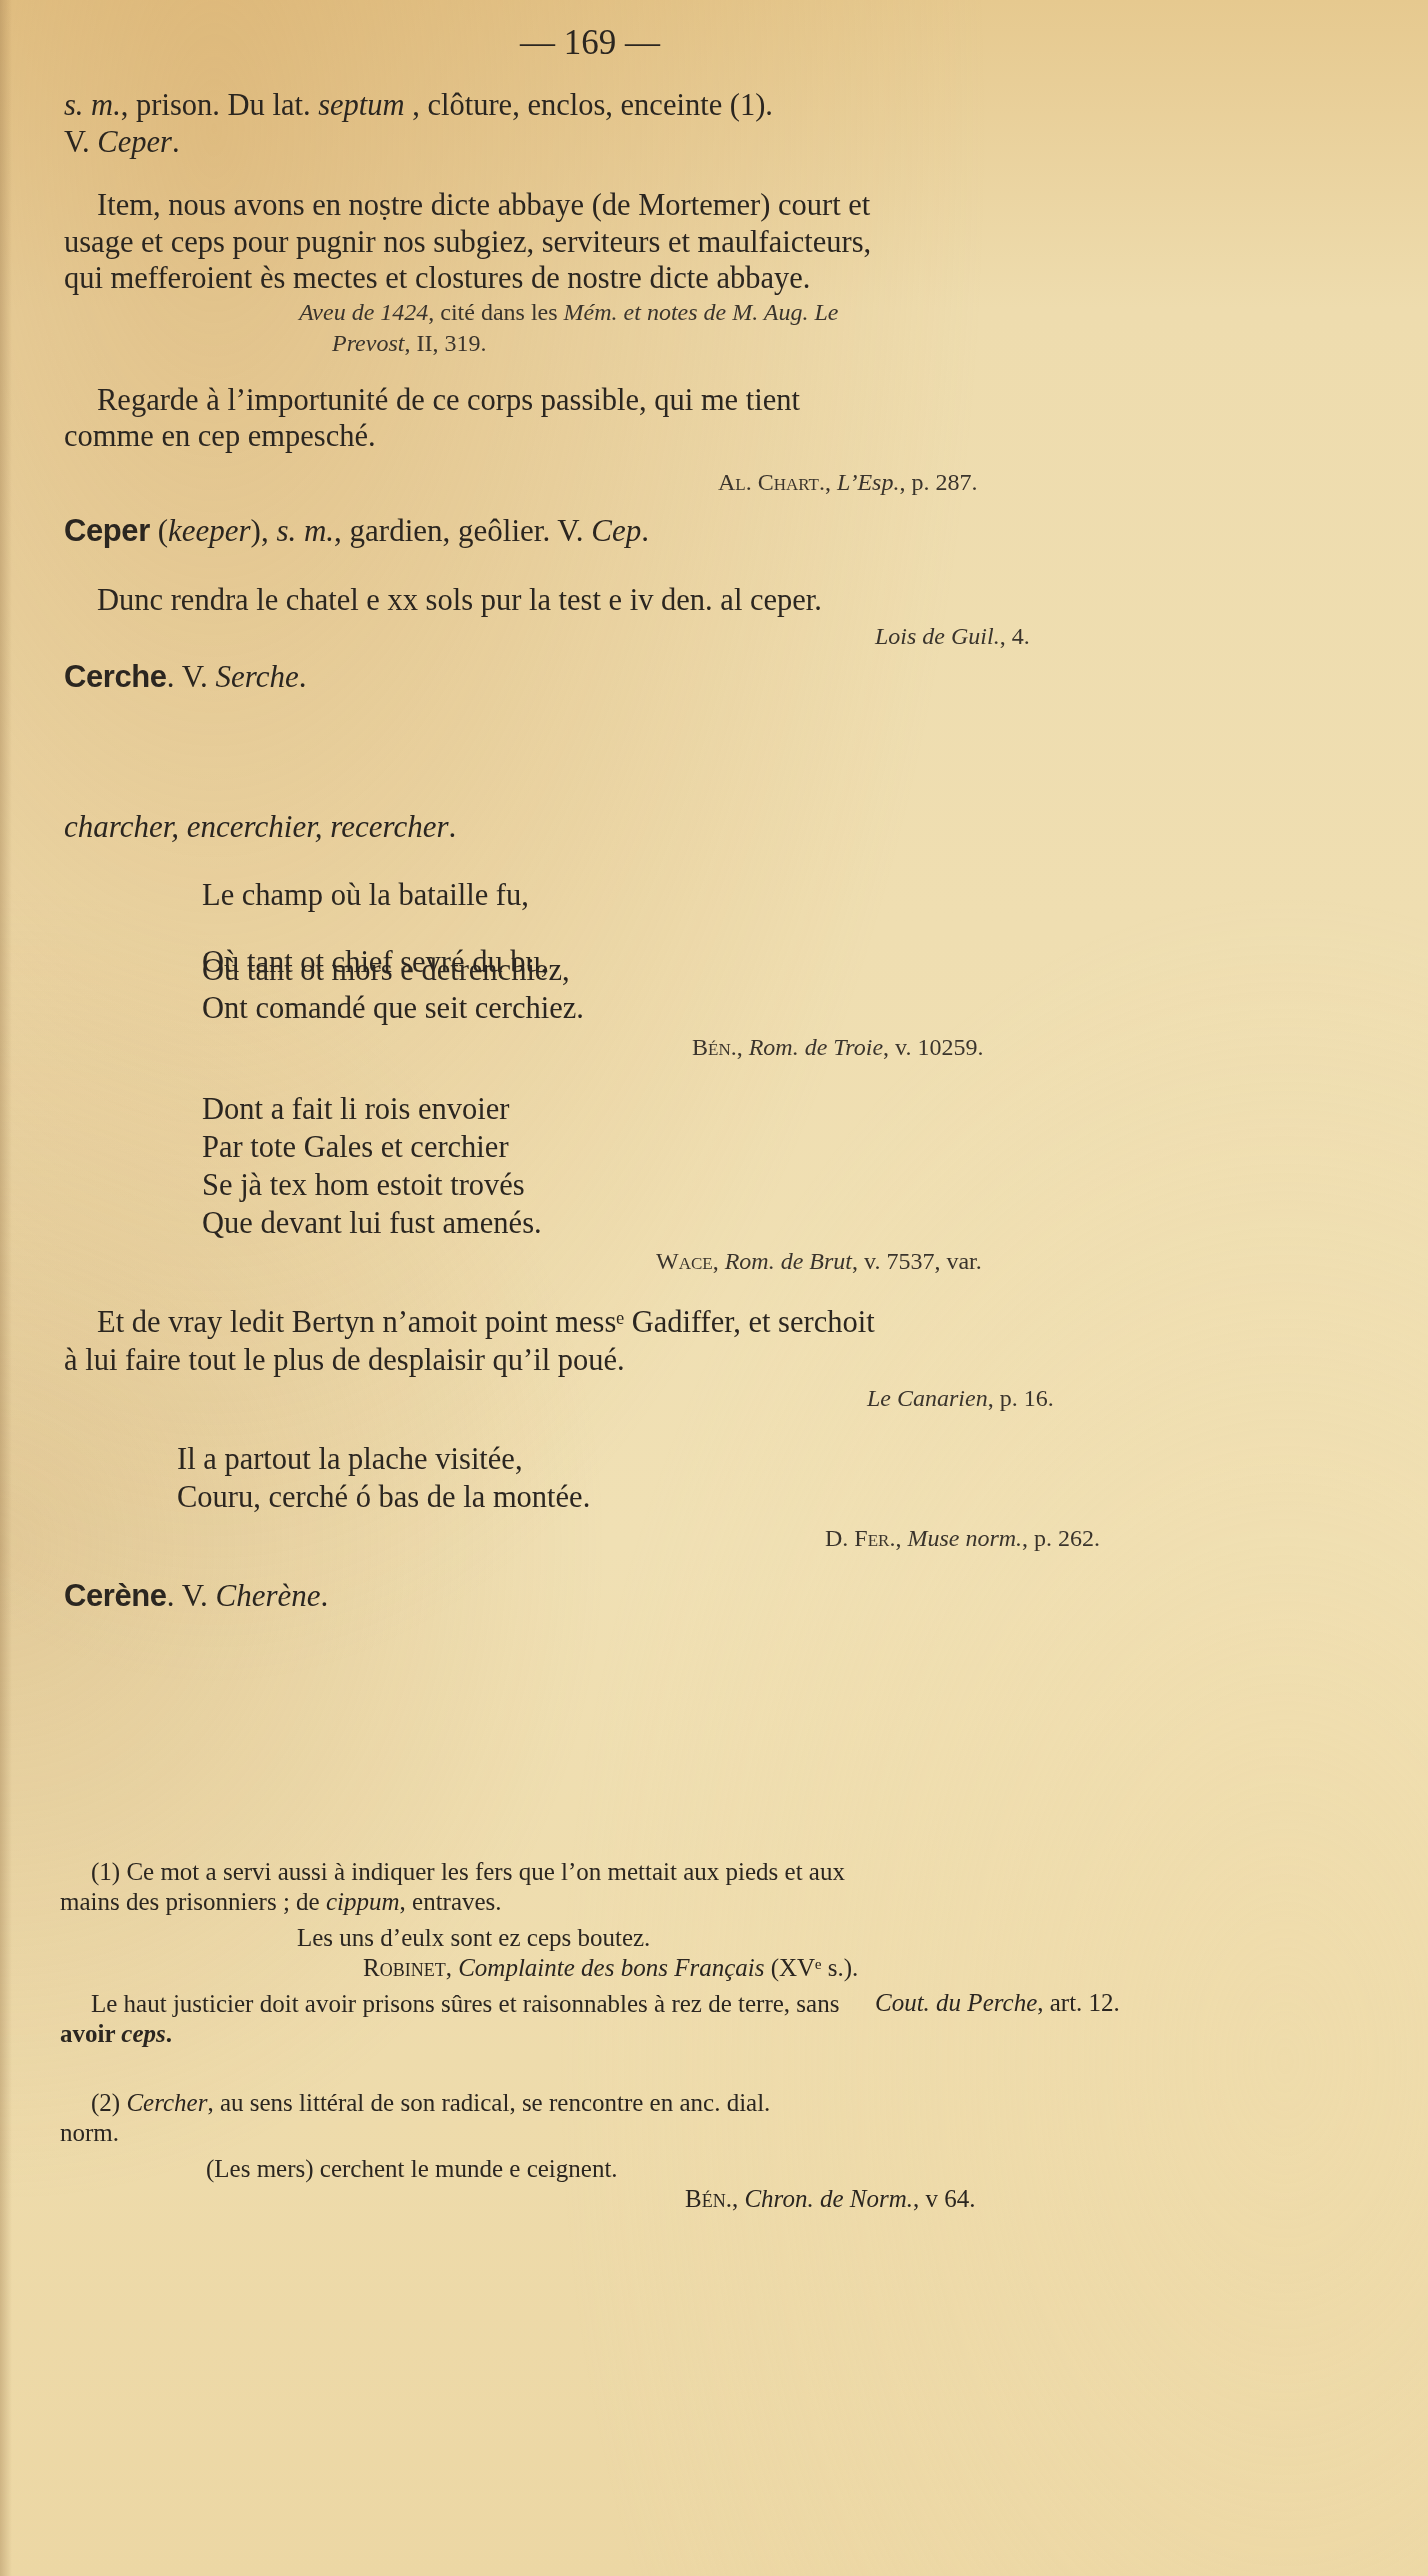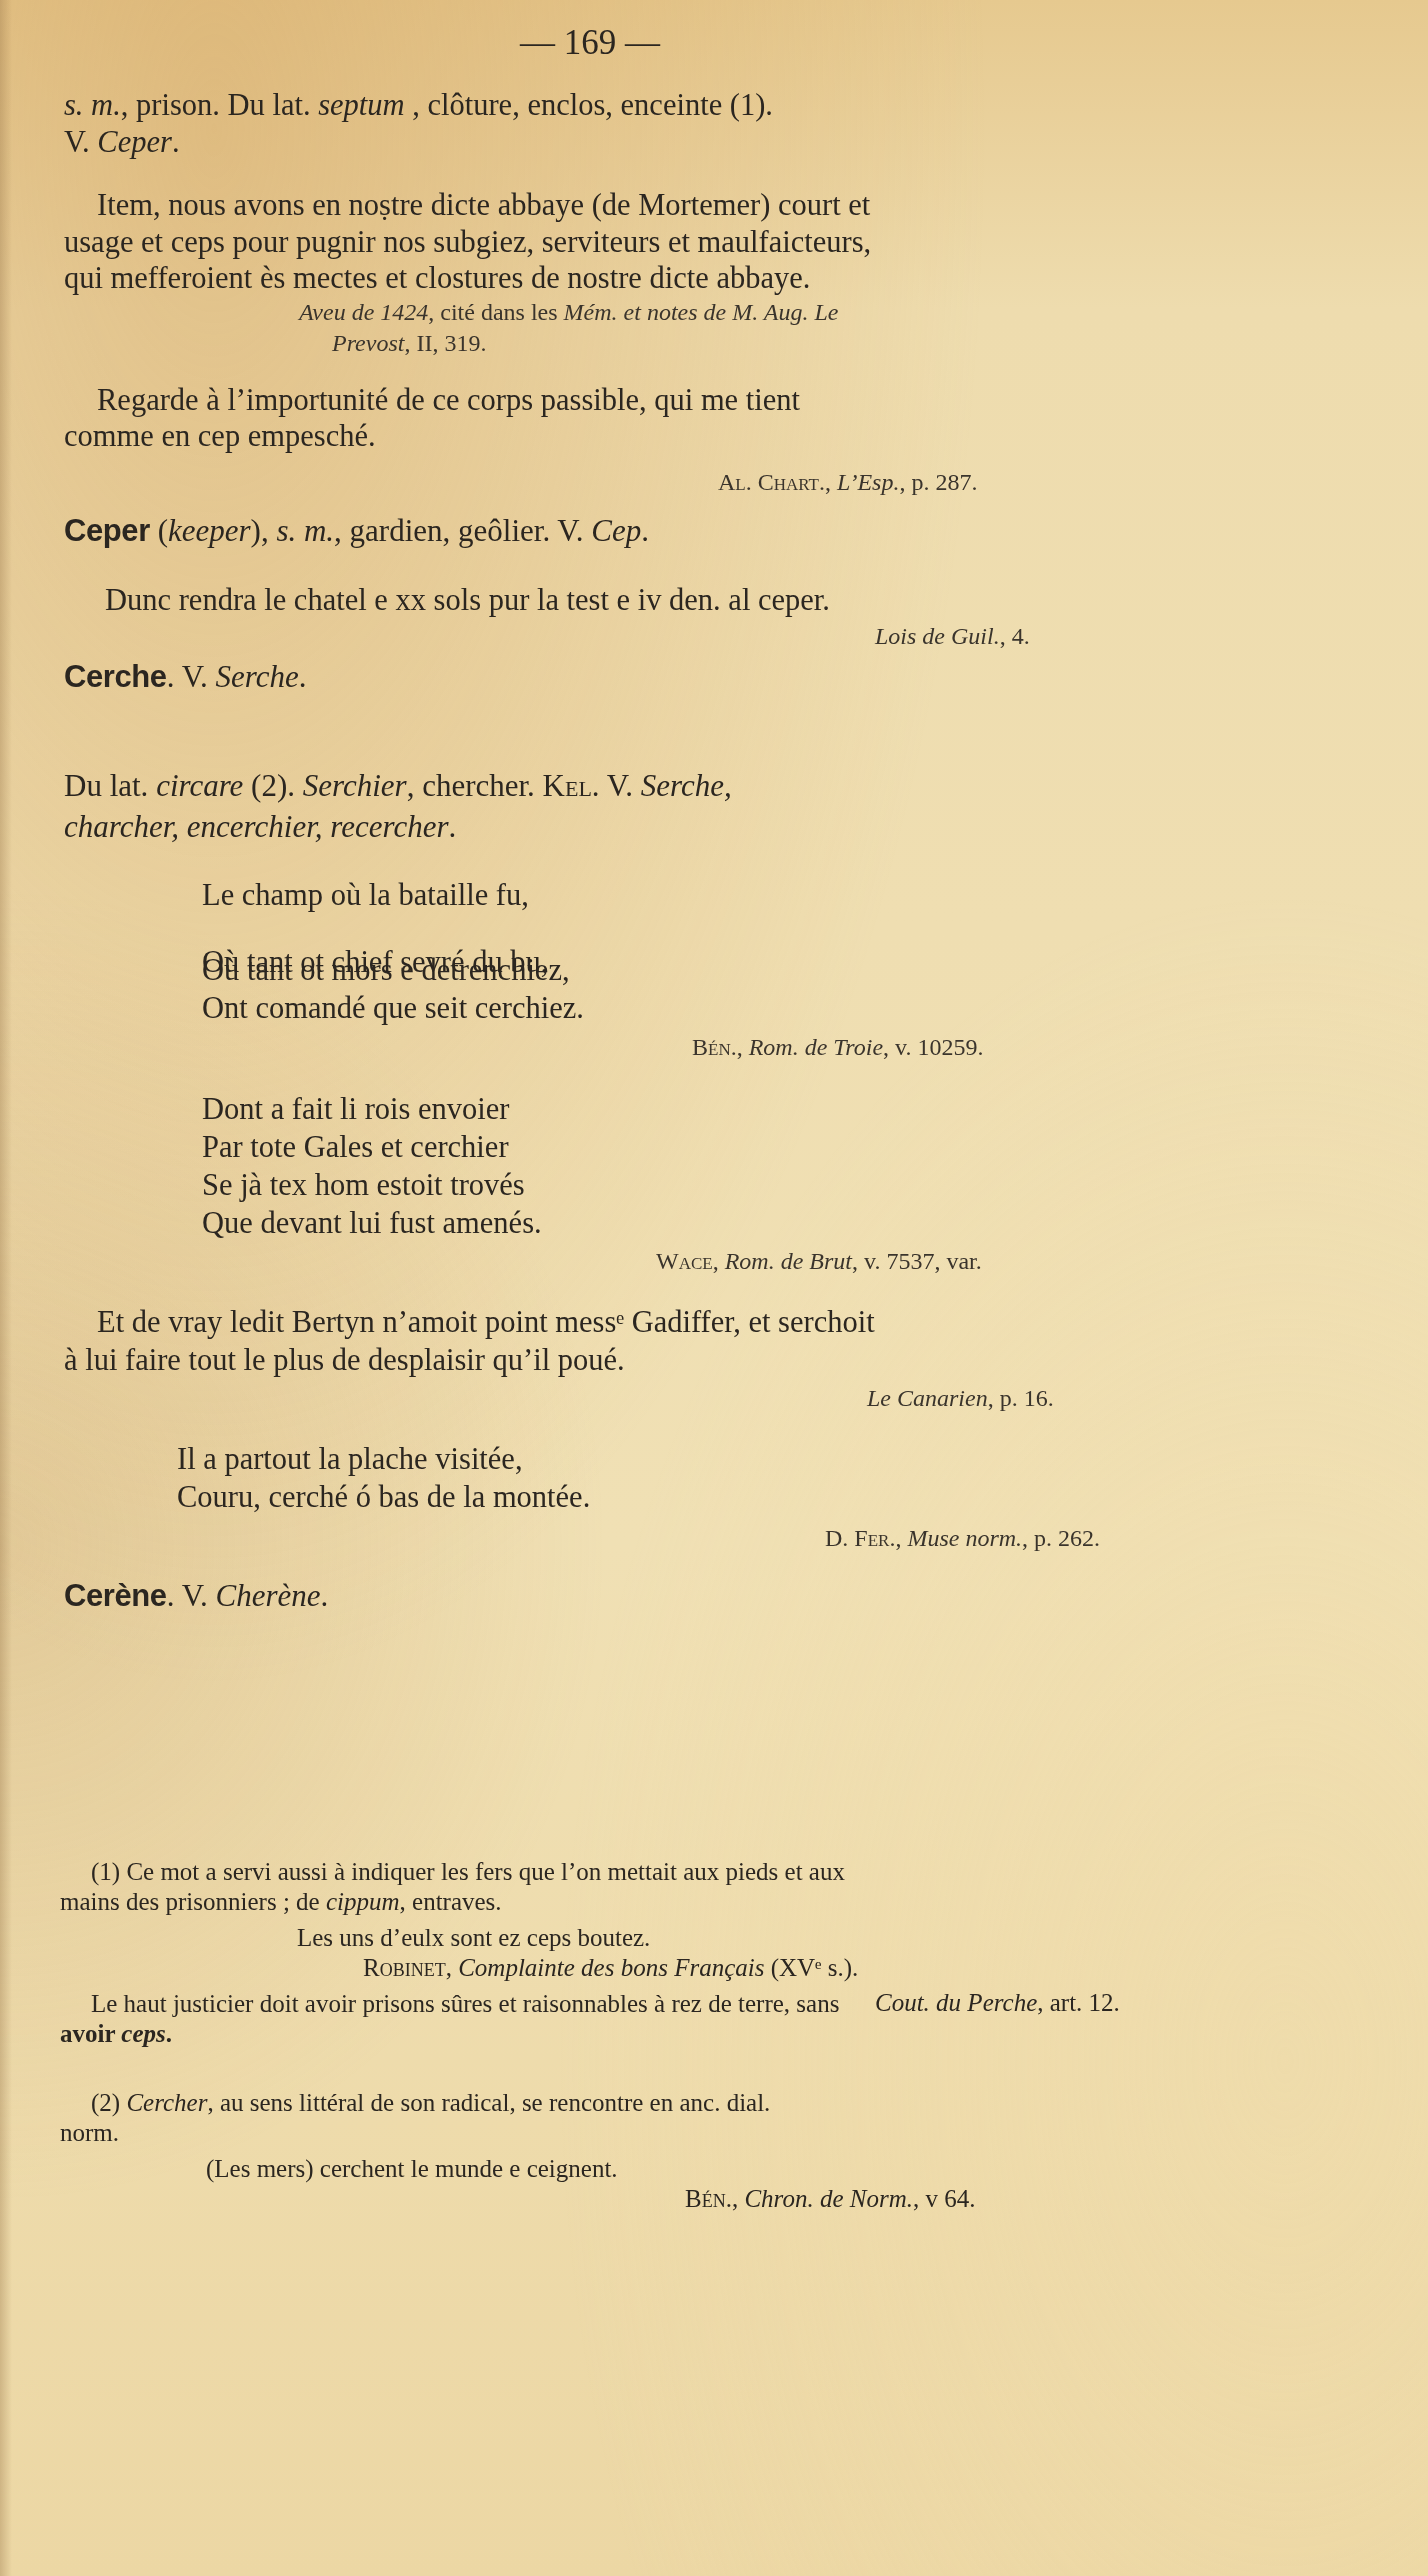"Dunc rendra le chatel e" div.line { margin-left: 8px -> none }
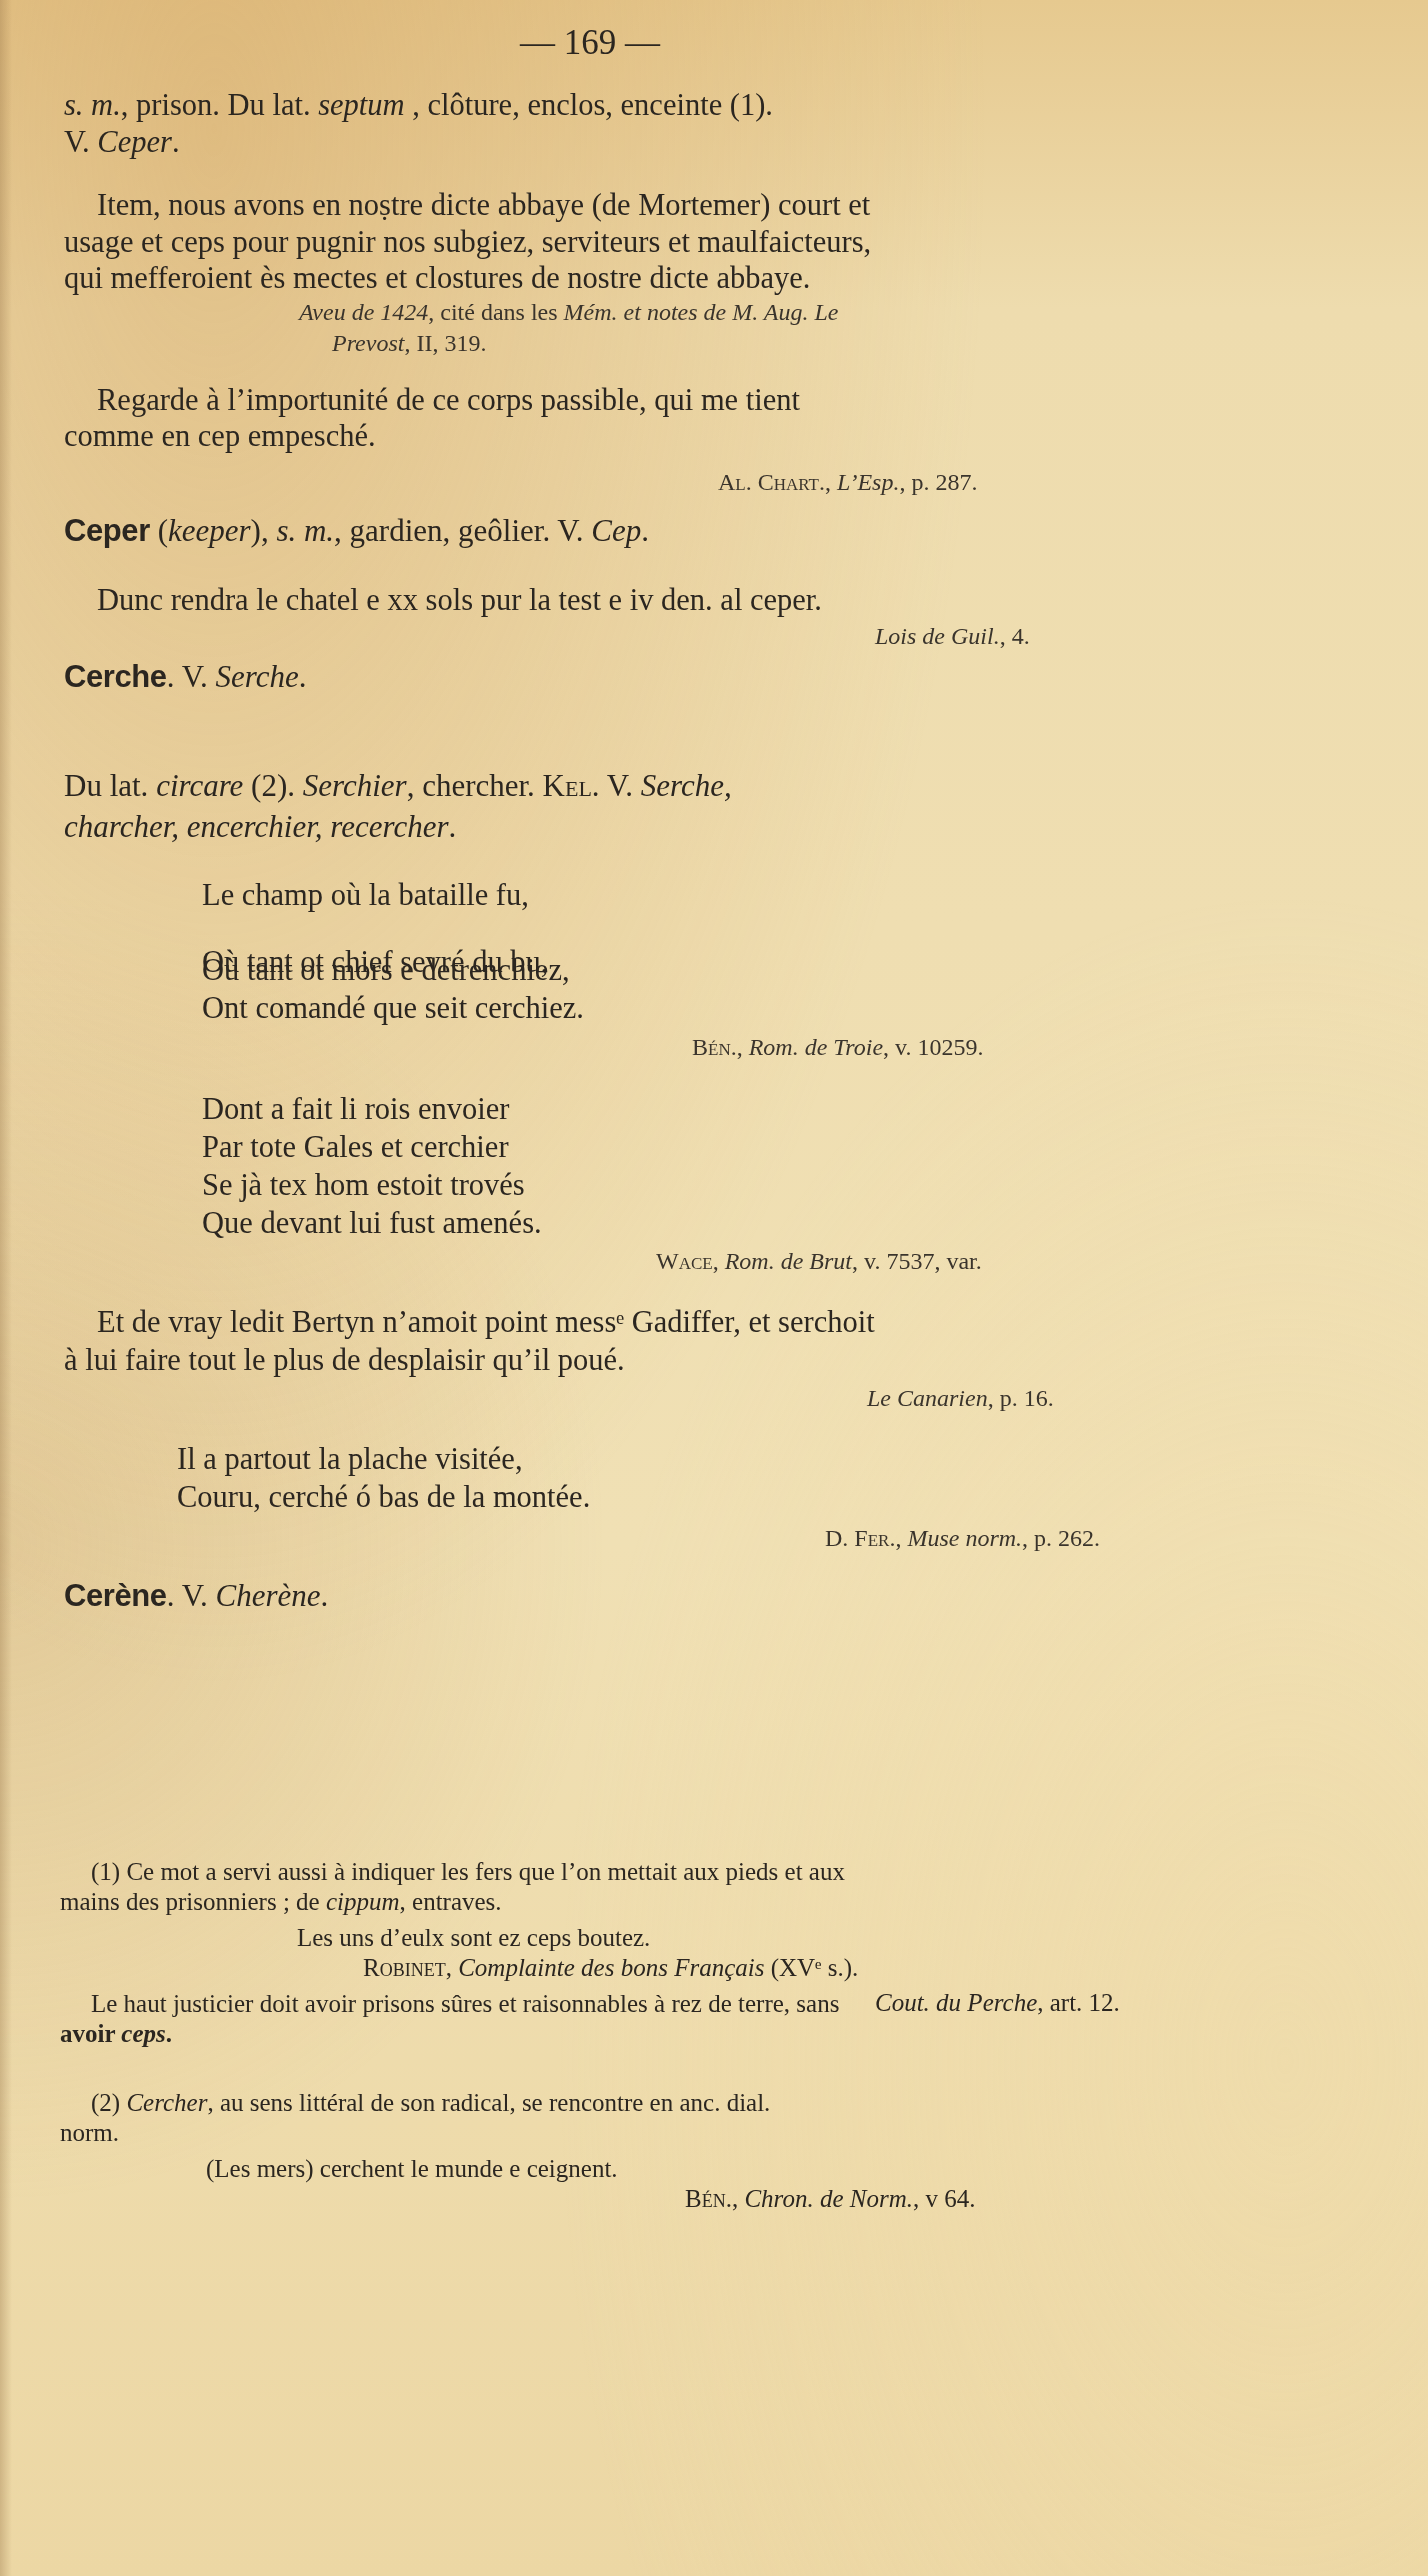"Du lat. circare (2). Serchier," div.line { html: <div> <span>Du lat. </span><i>circare</i><span> (2). </span><i>Serchier</i><span>, chercher. </span><span>Kel.</span><span> V. </span><i>Serche,</i> </div> -> none }
